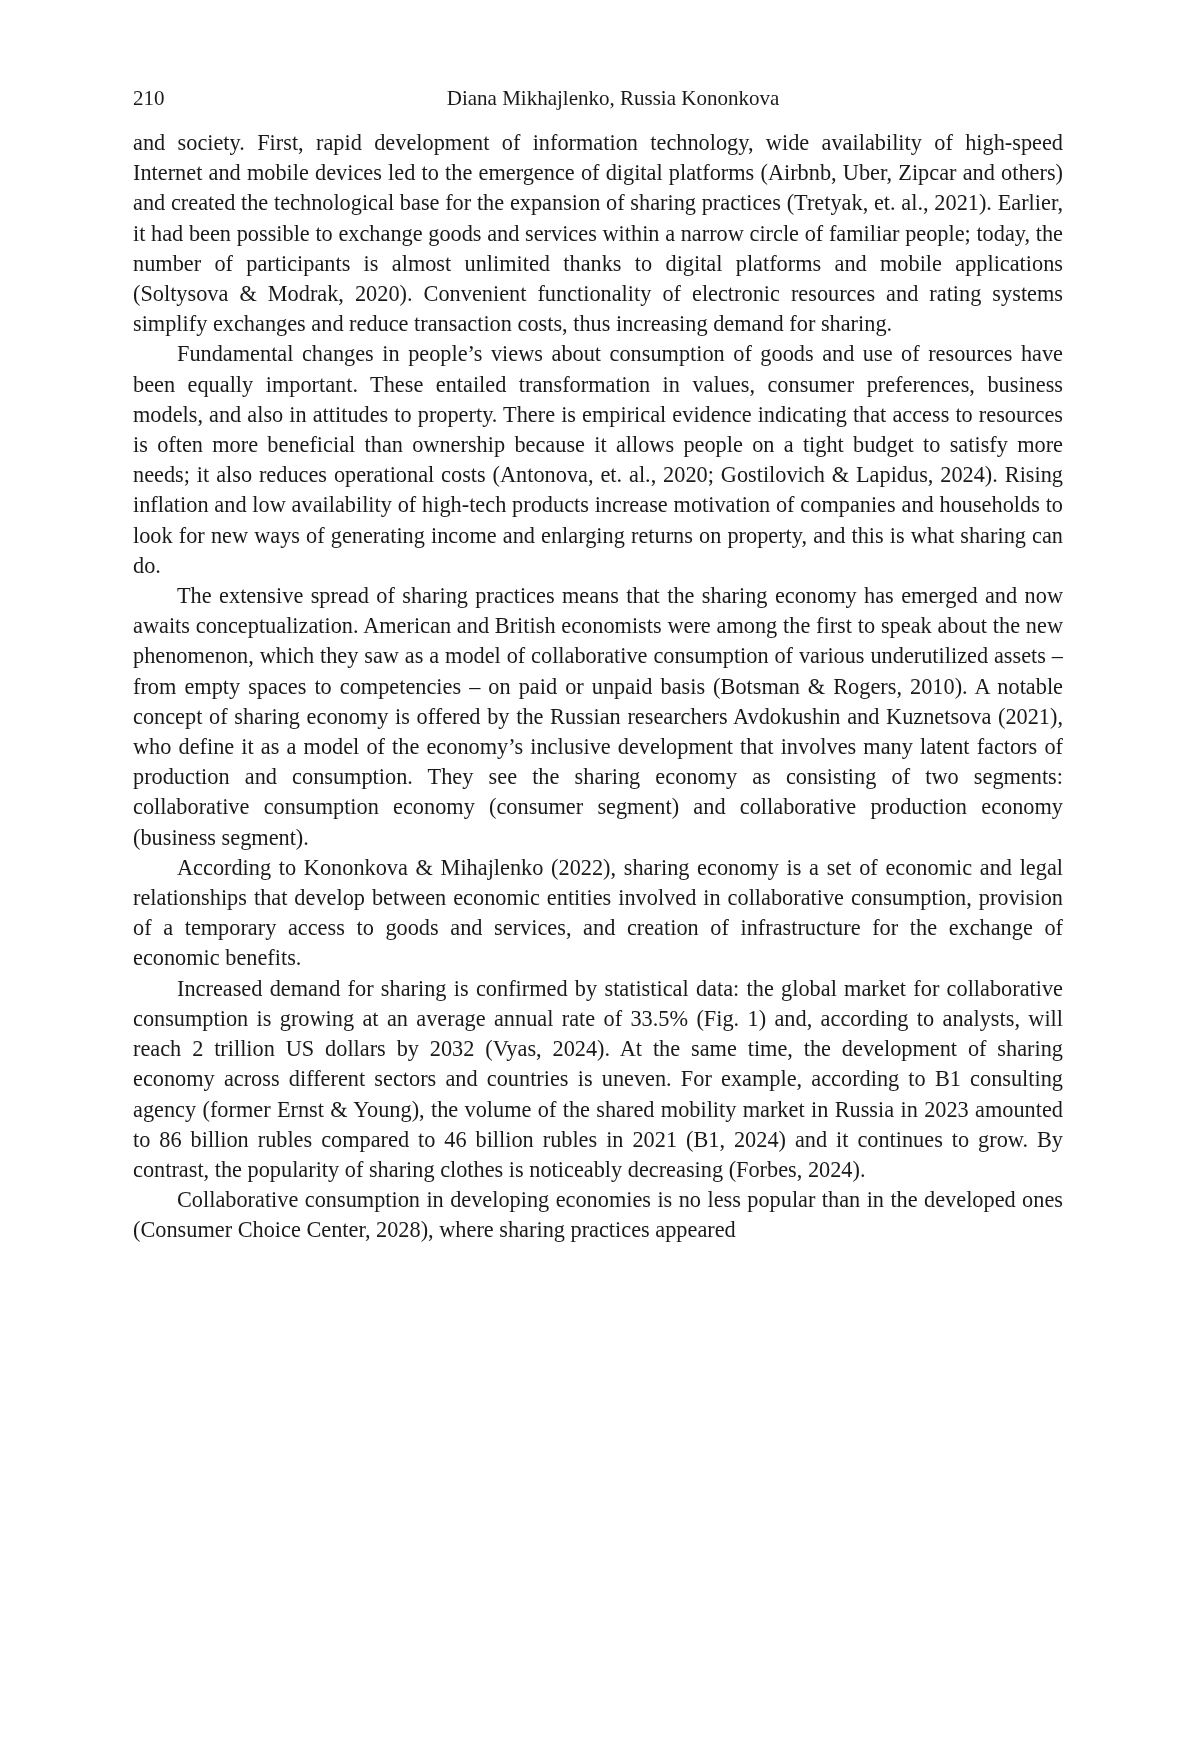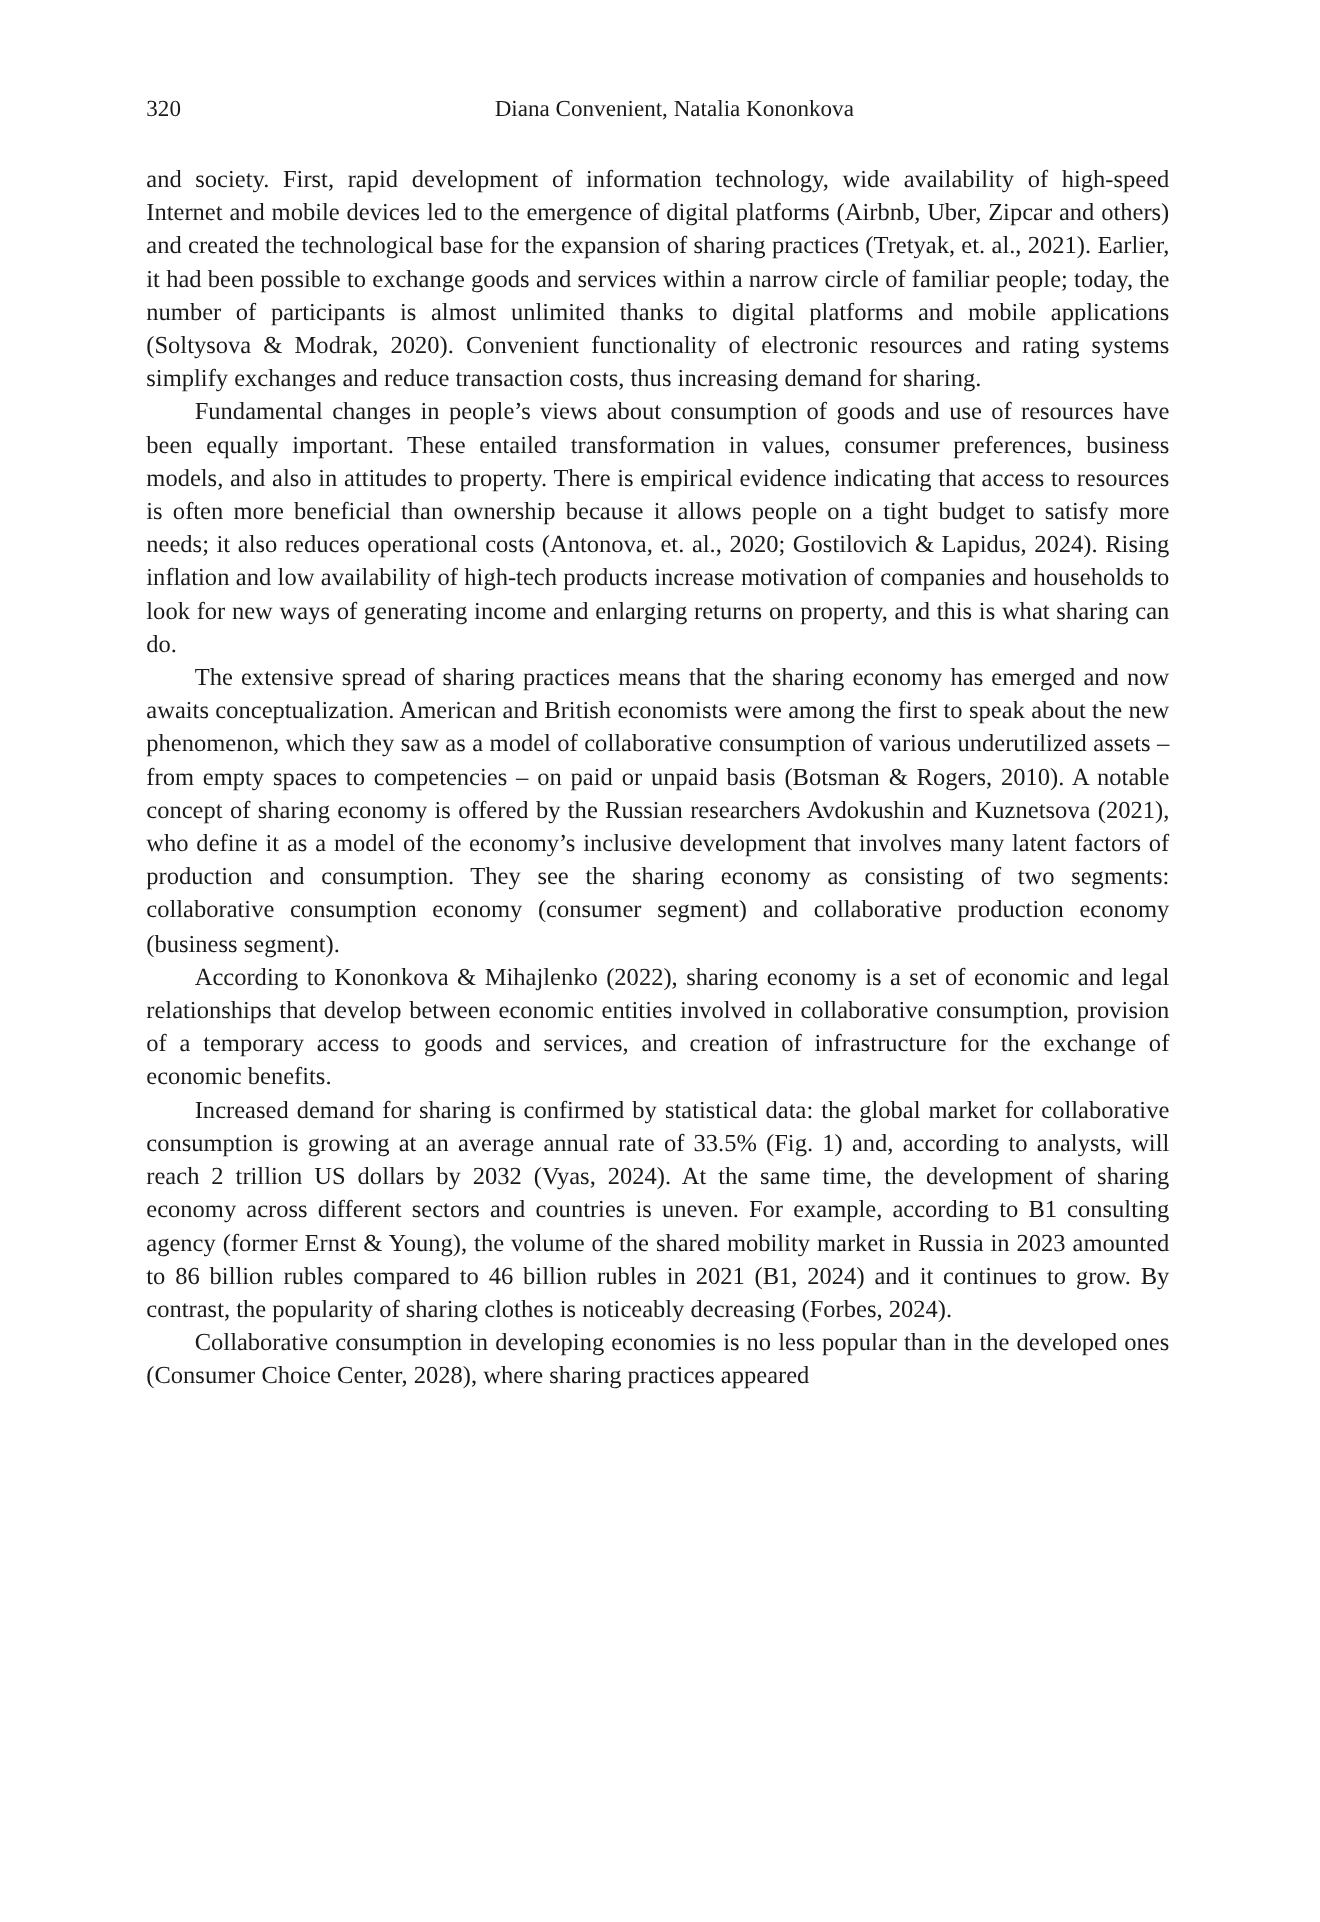"320" span.page-num { text: 320 -> 210 }
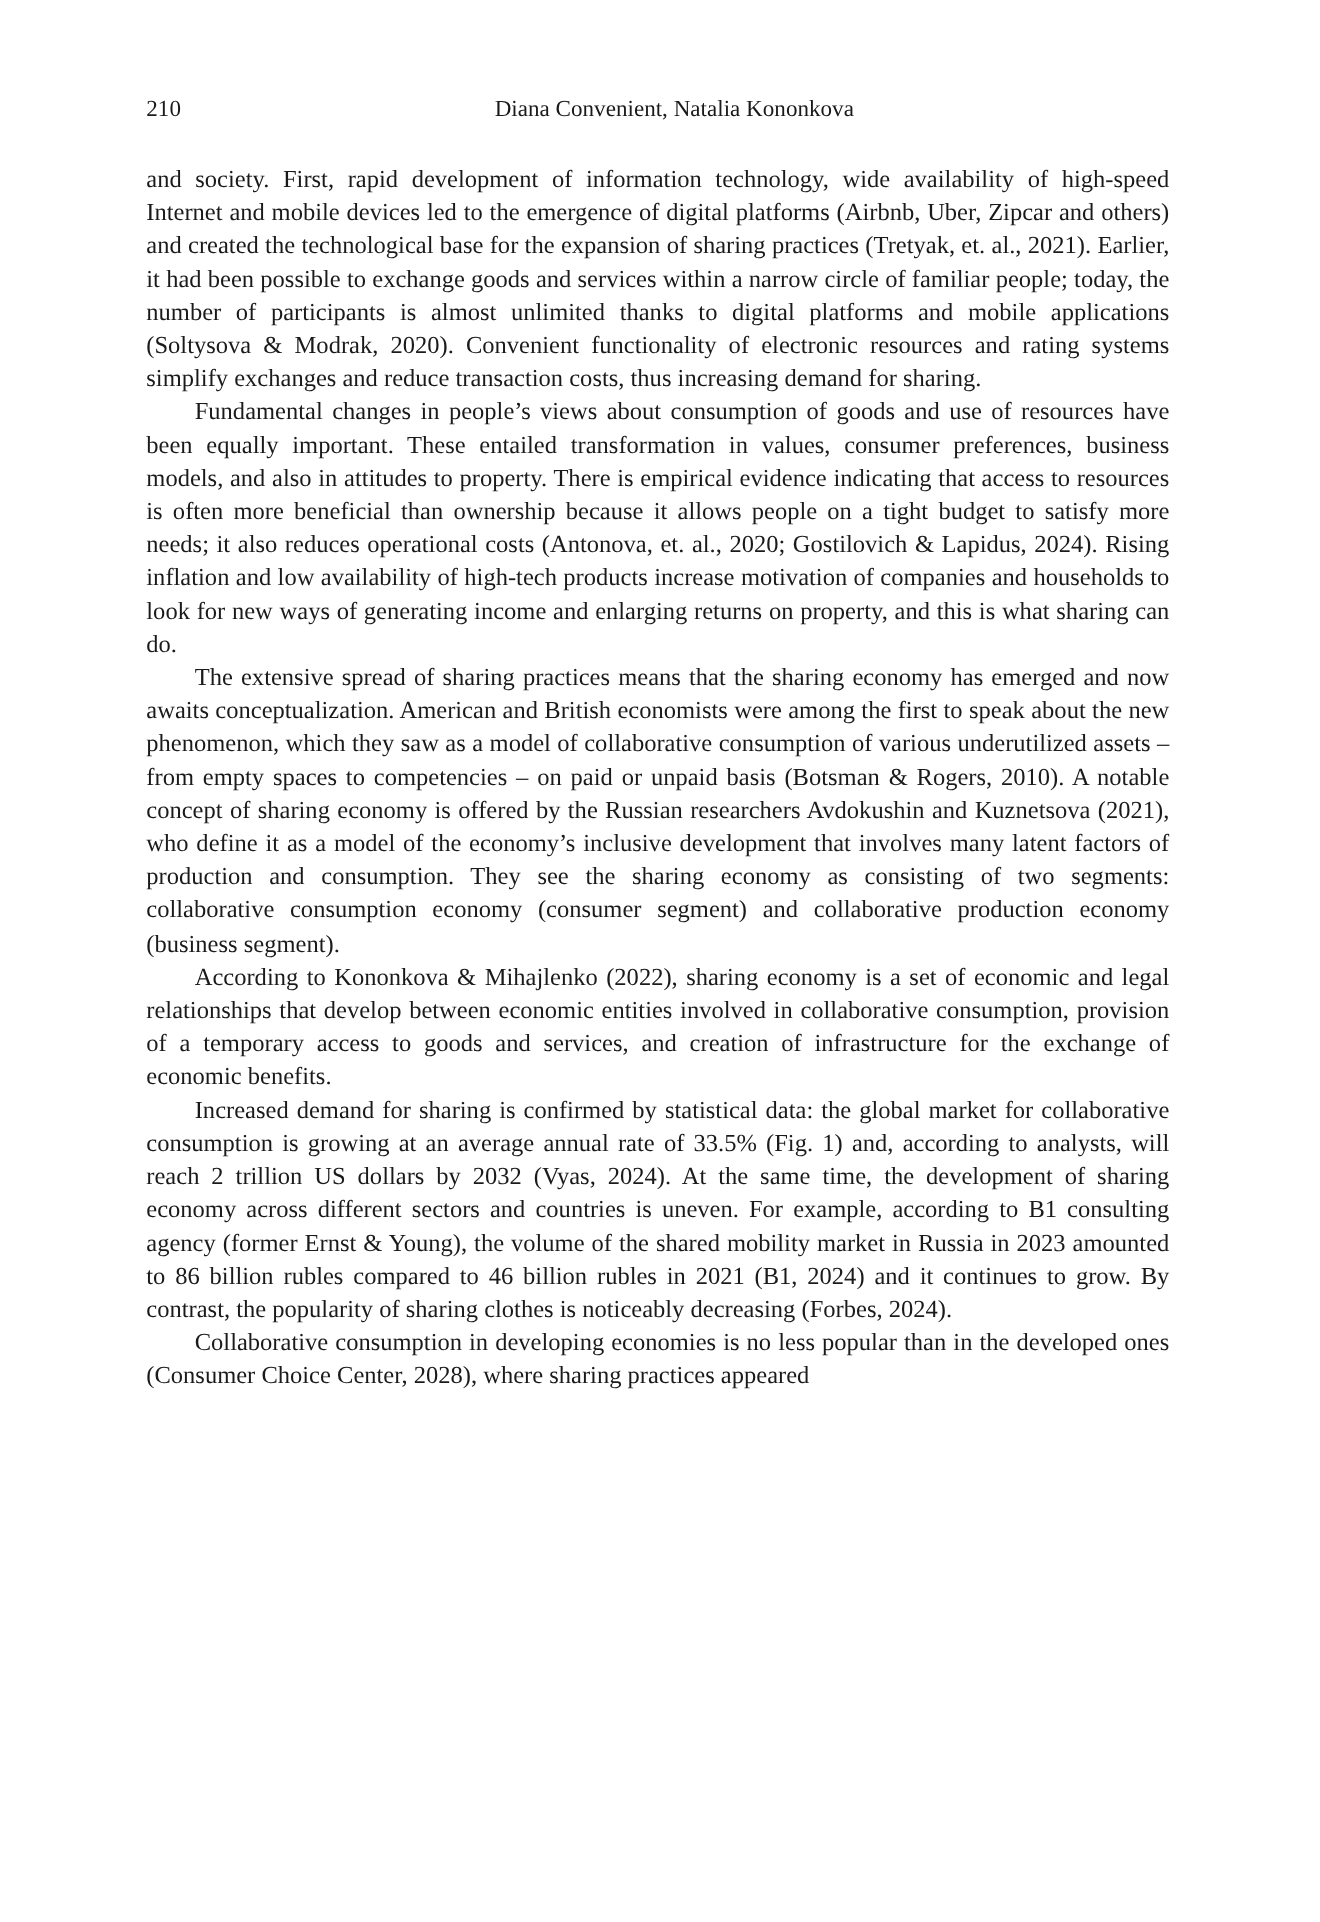"Diana Convenient, Natalia Kononkova" span.running-title { text: Convenient, Natalia -> Mikhajlenko, Russia }
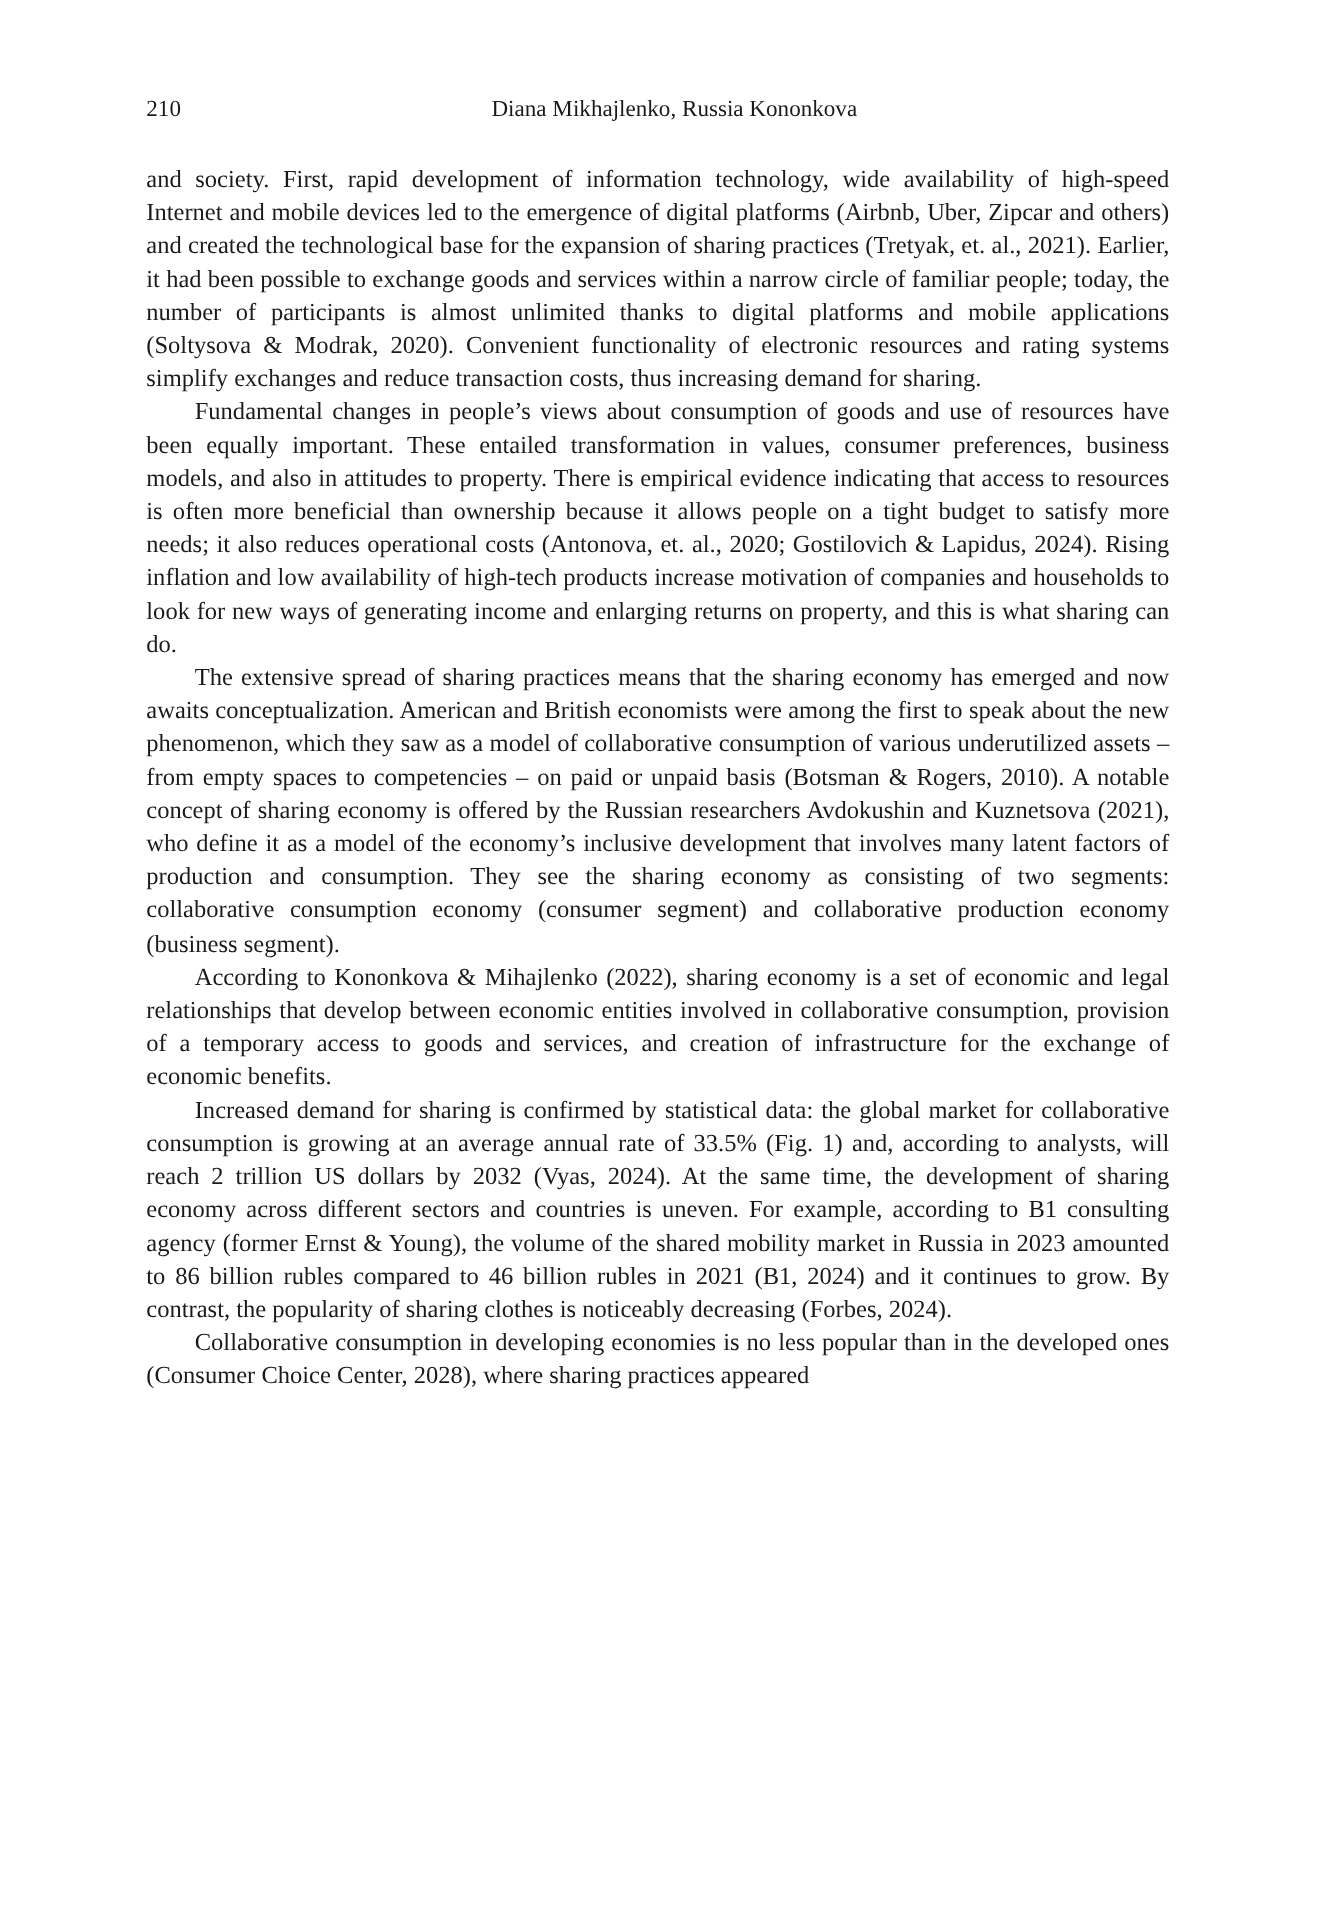"and society. First, rapid development" .body-text { margin-top: 30px -> 10px }
